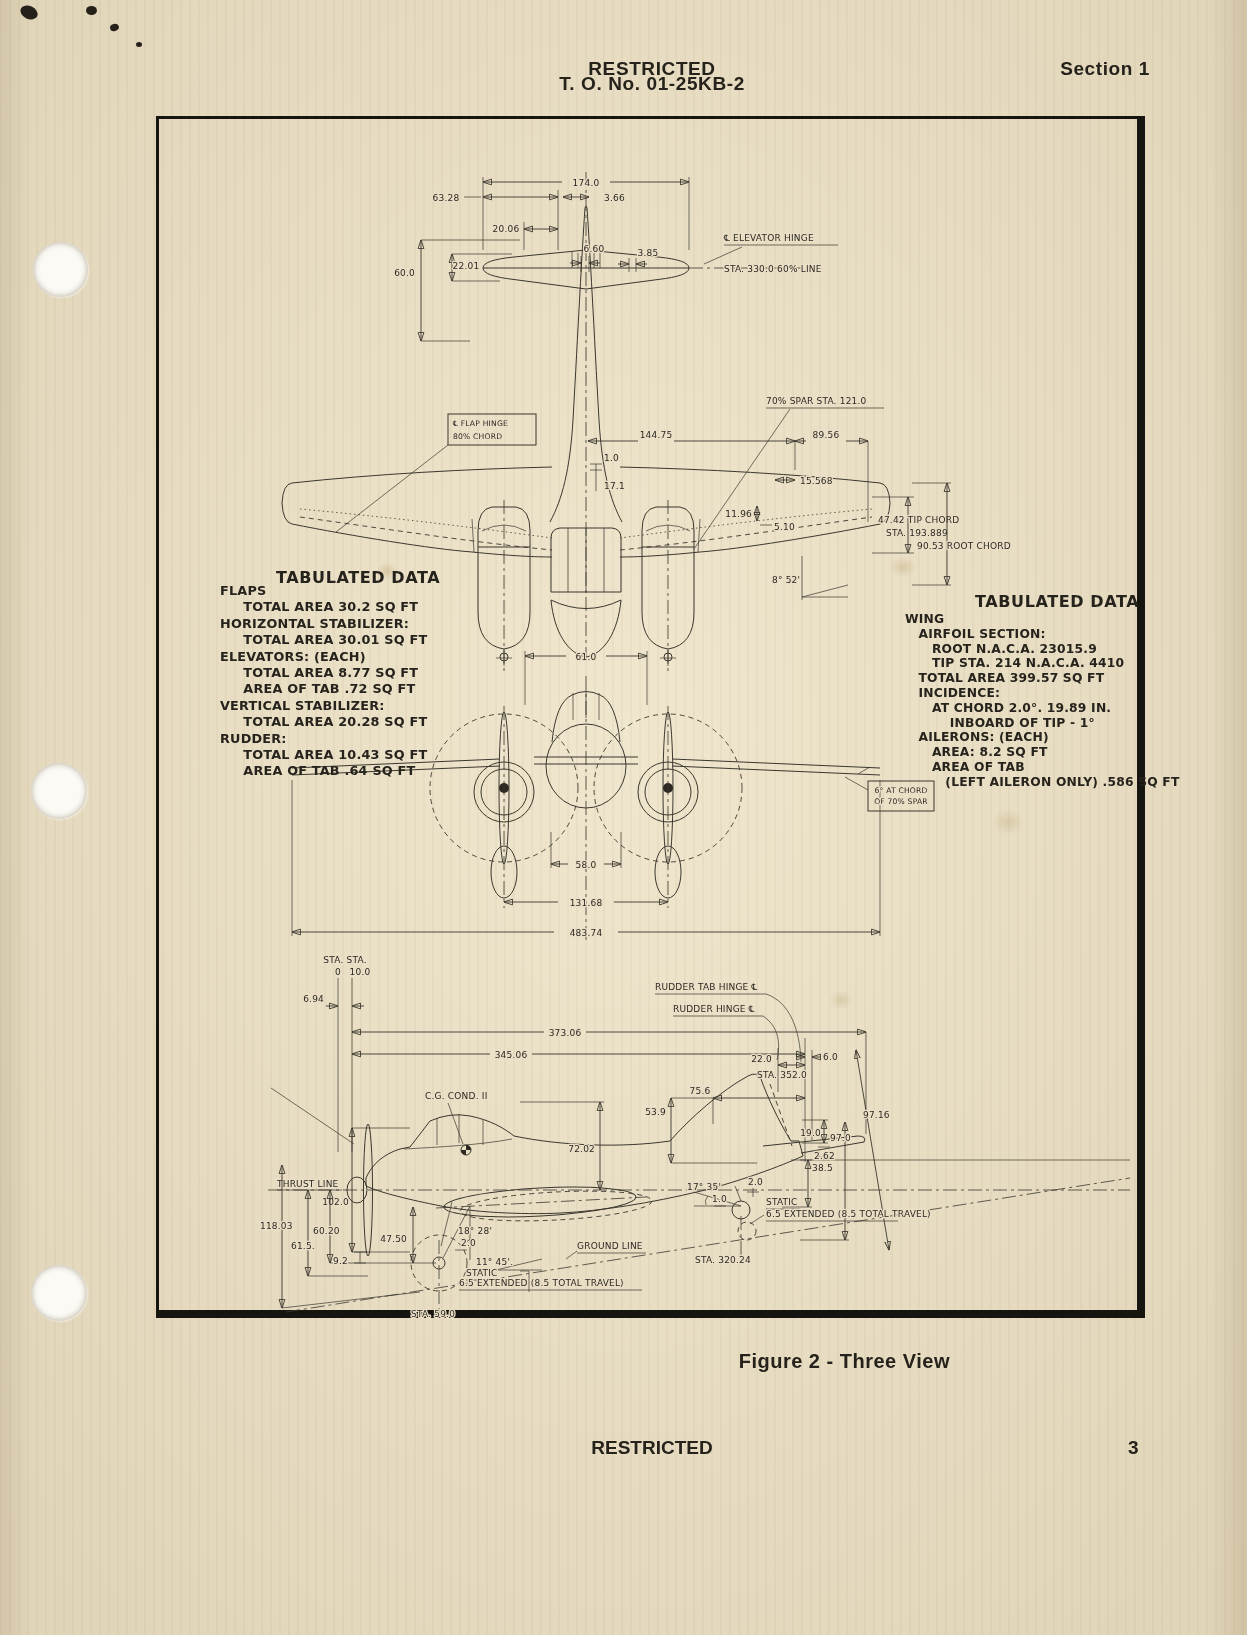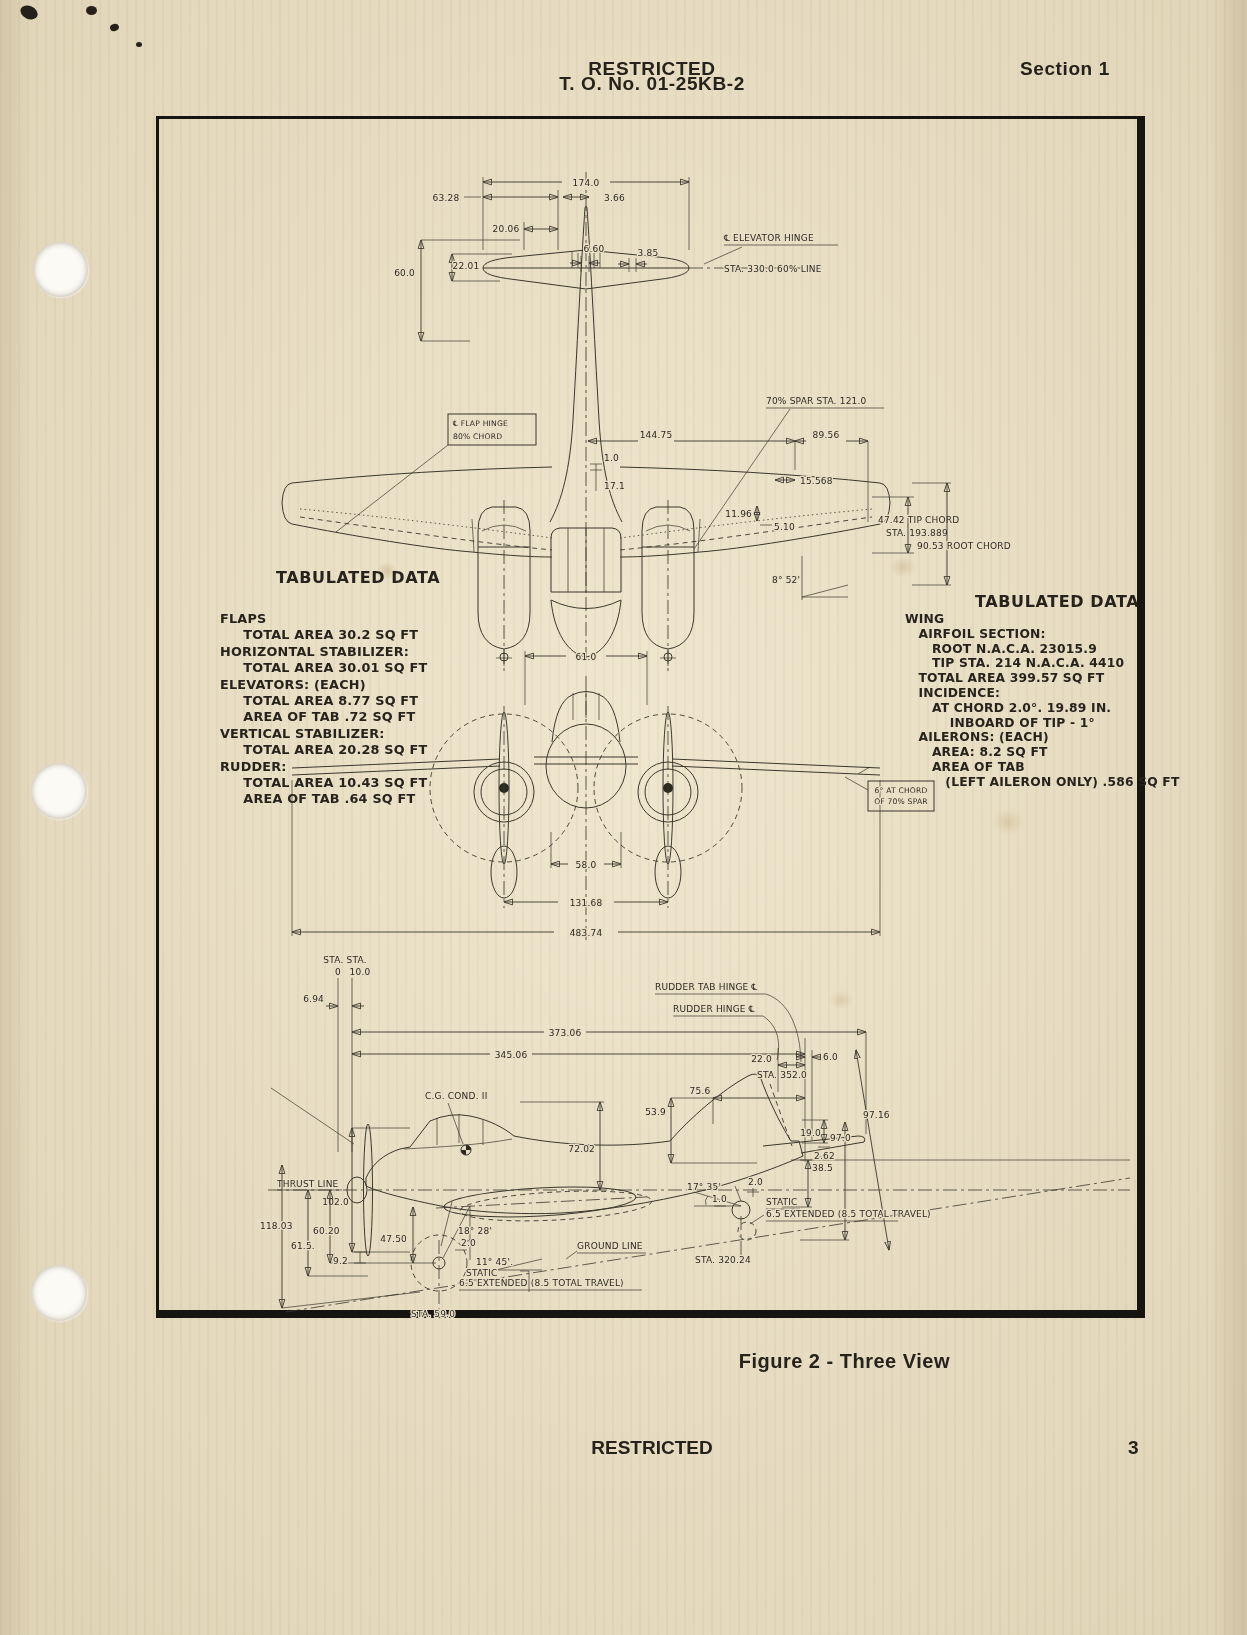"Section 1" div.serif { text-align: left -> right }
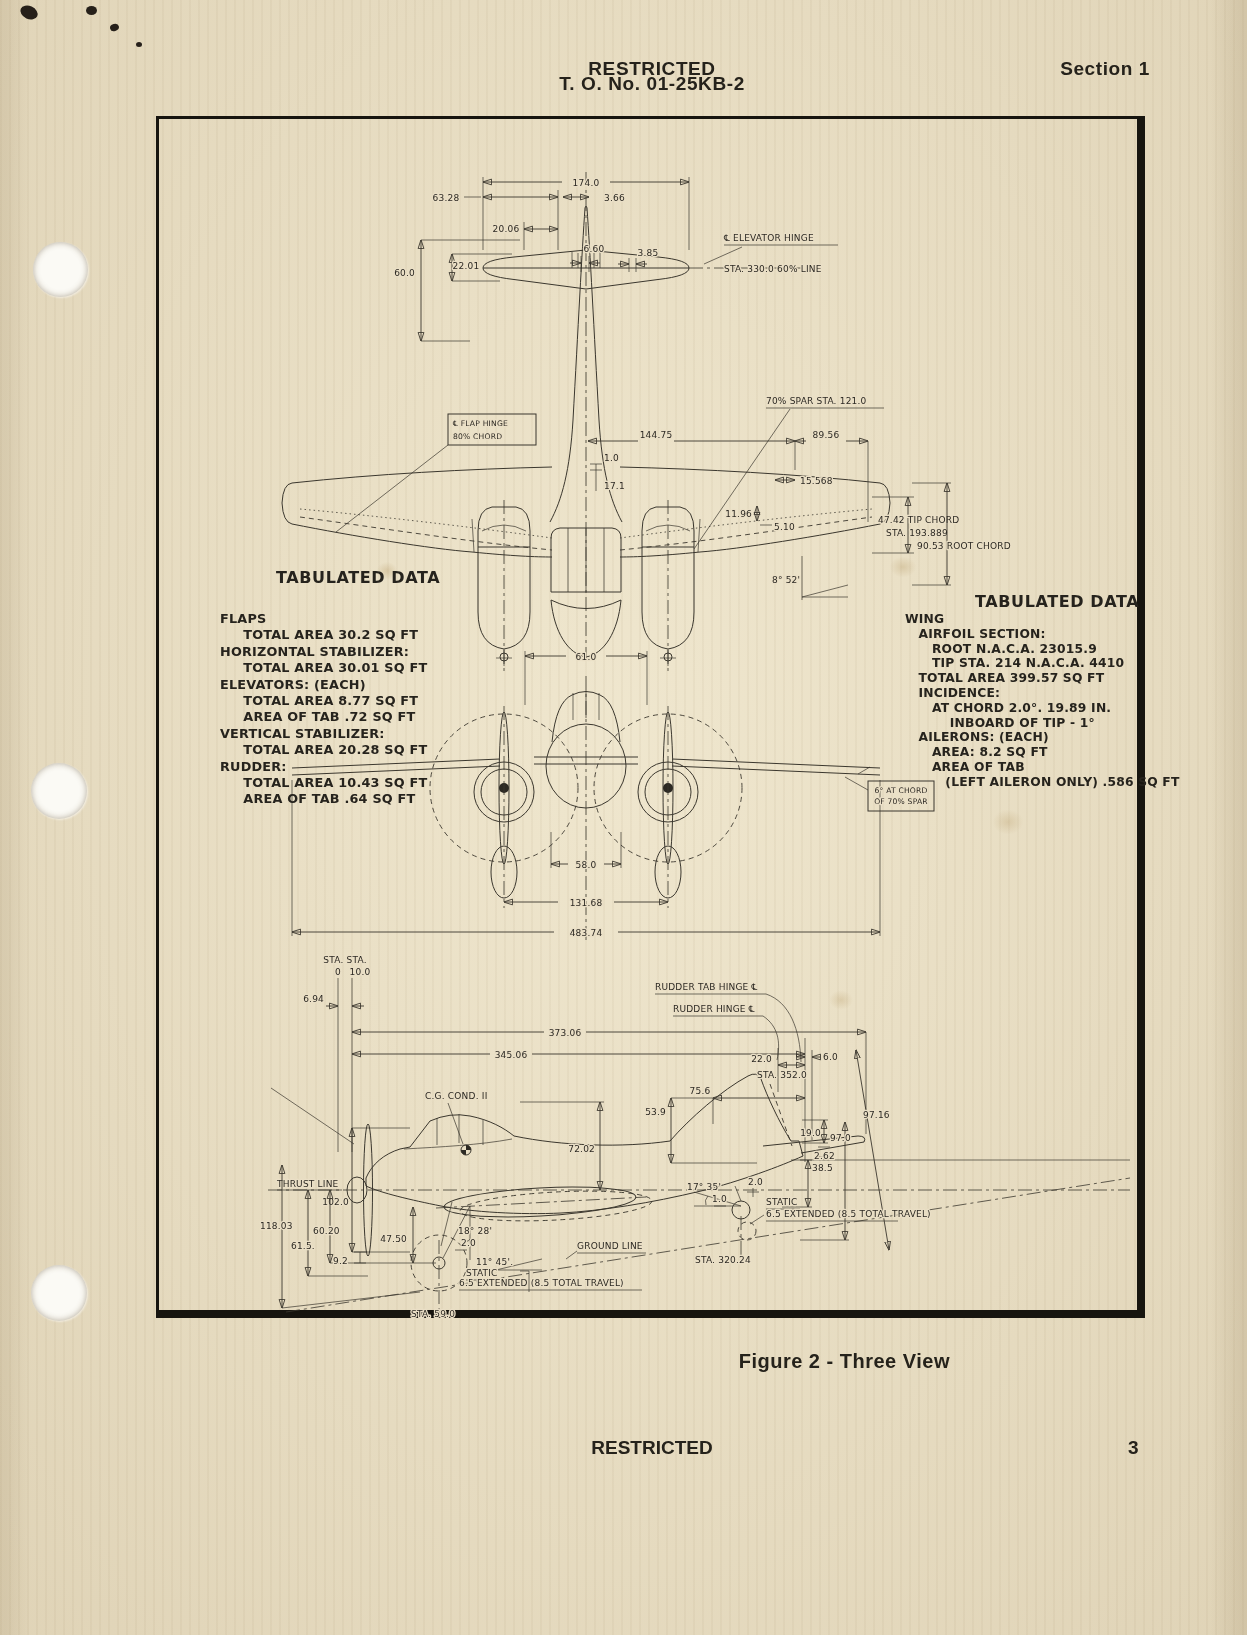"FLAPS" .tabL { margin-top: 28px -> none }
